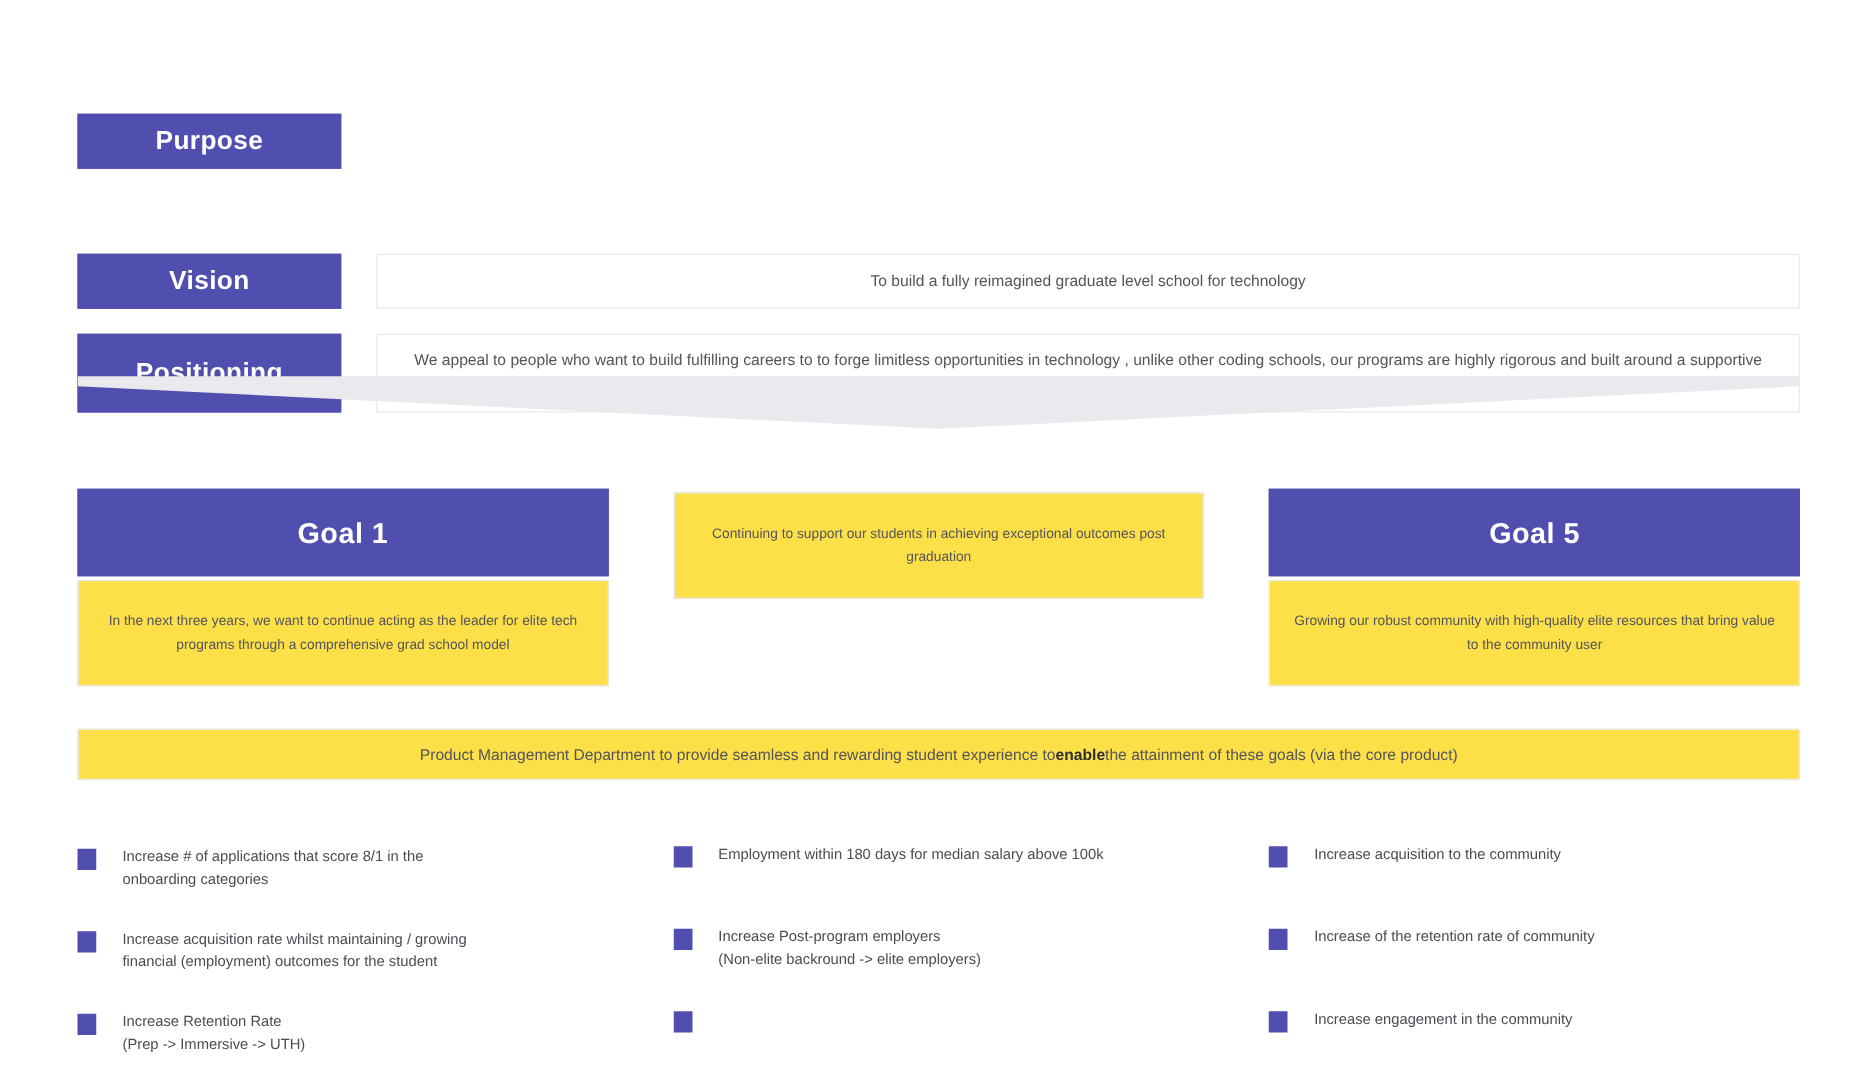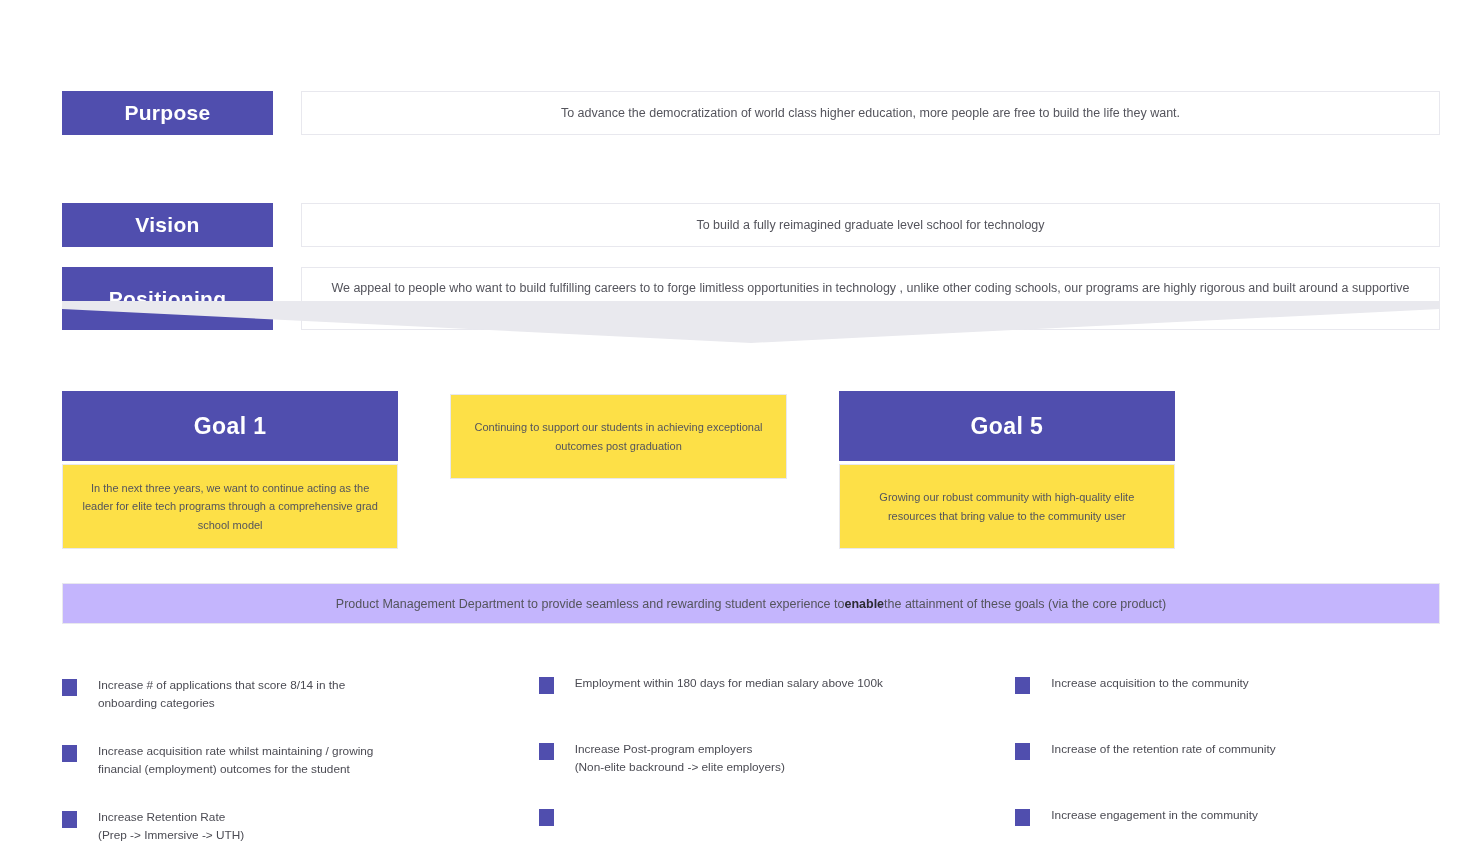"To advance the democratization of" div.strat-body { html: <div>To advance the democratization of world class higher education, more people are free to build the life they want.</div> -> none }
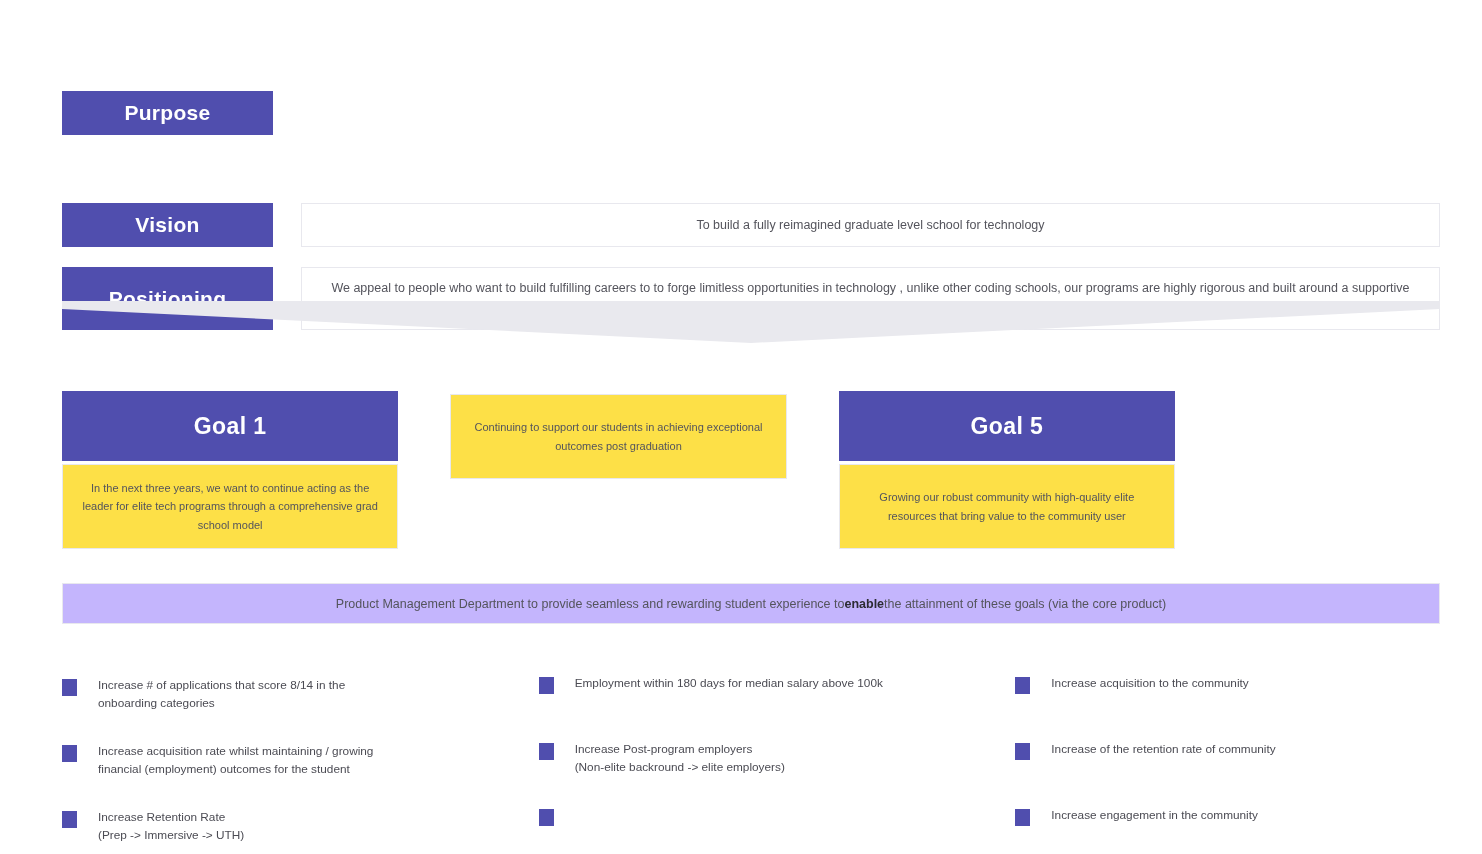"Goal 1" .goals { width: 1113px -> 1378px }
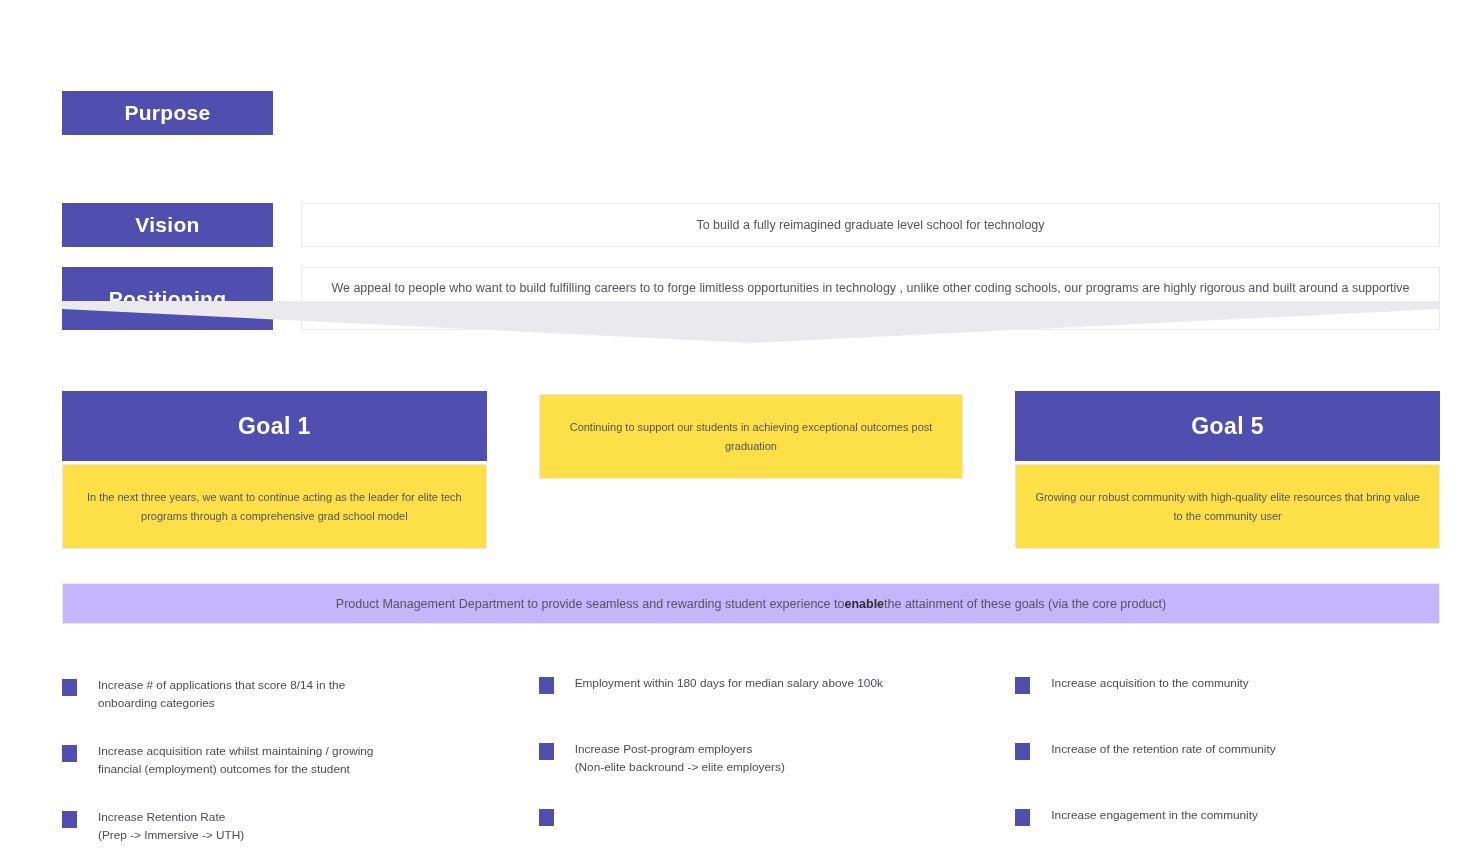"Product Management Department to provide" .mission { background: #c4b5fd -> #fde047 }
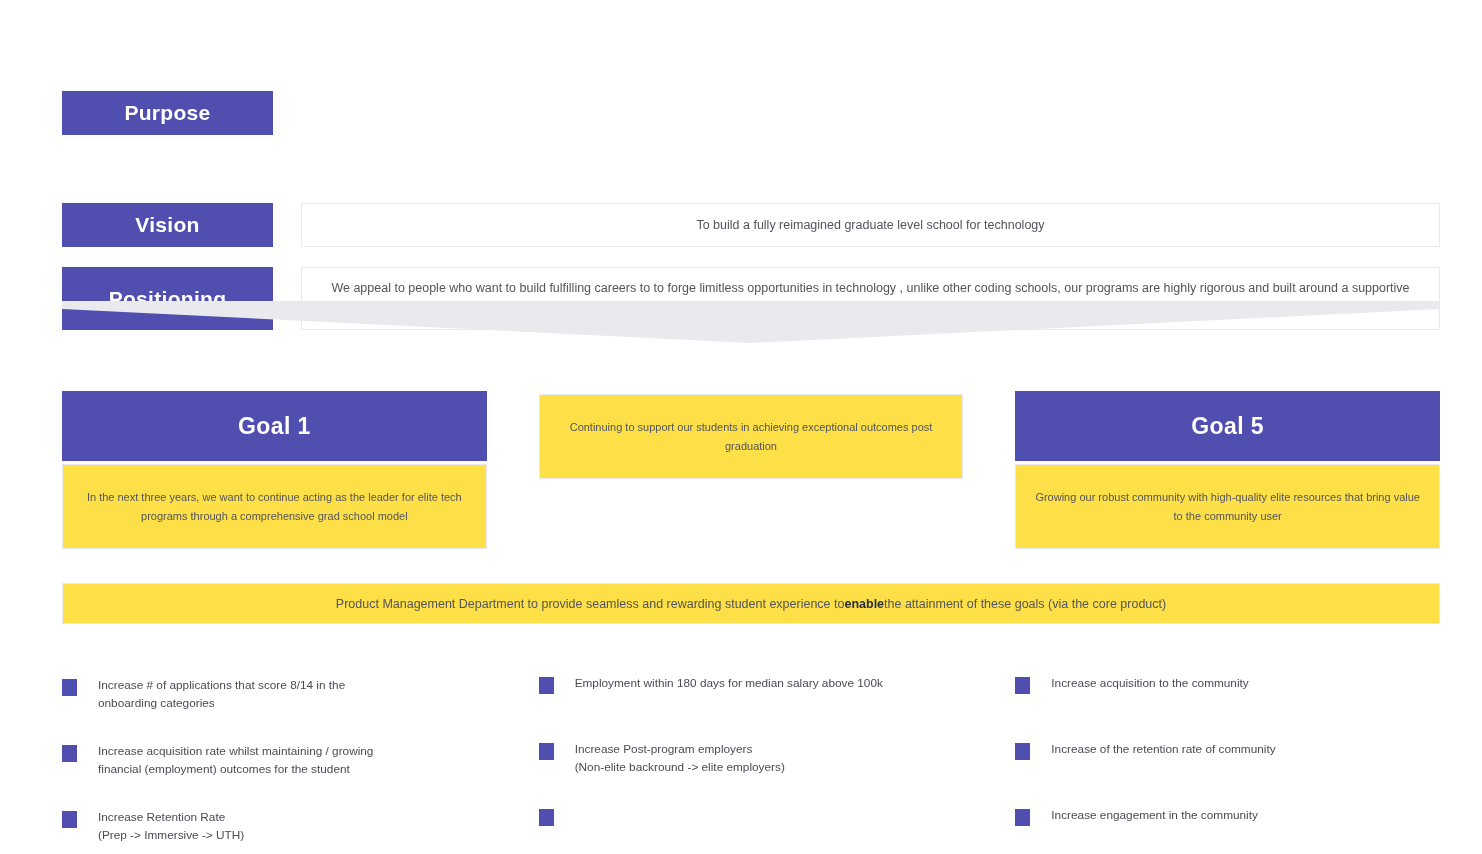"Increase # of applications that" span.kpi-text { text: 8/14 -> 8/1 }
